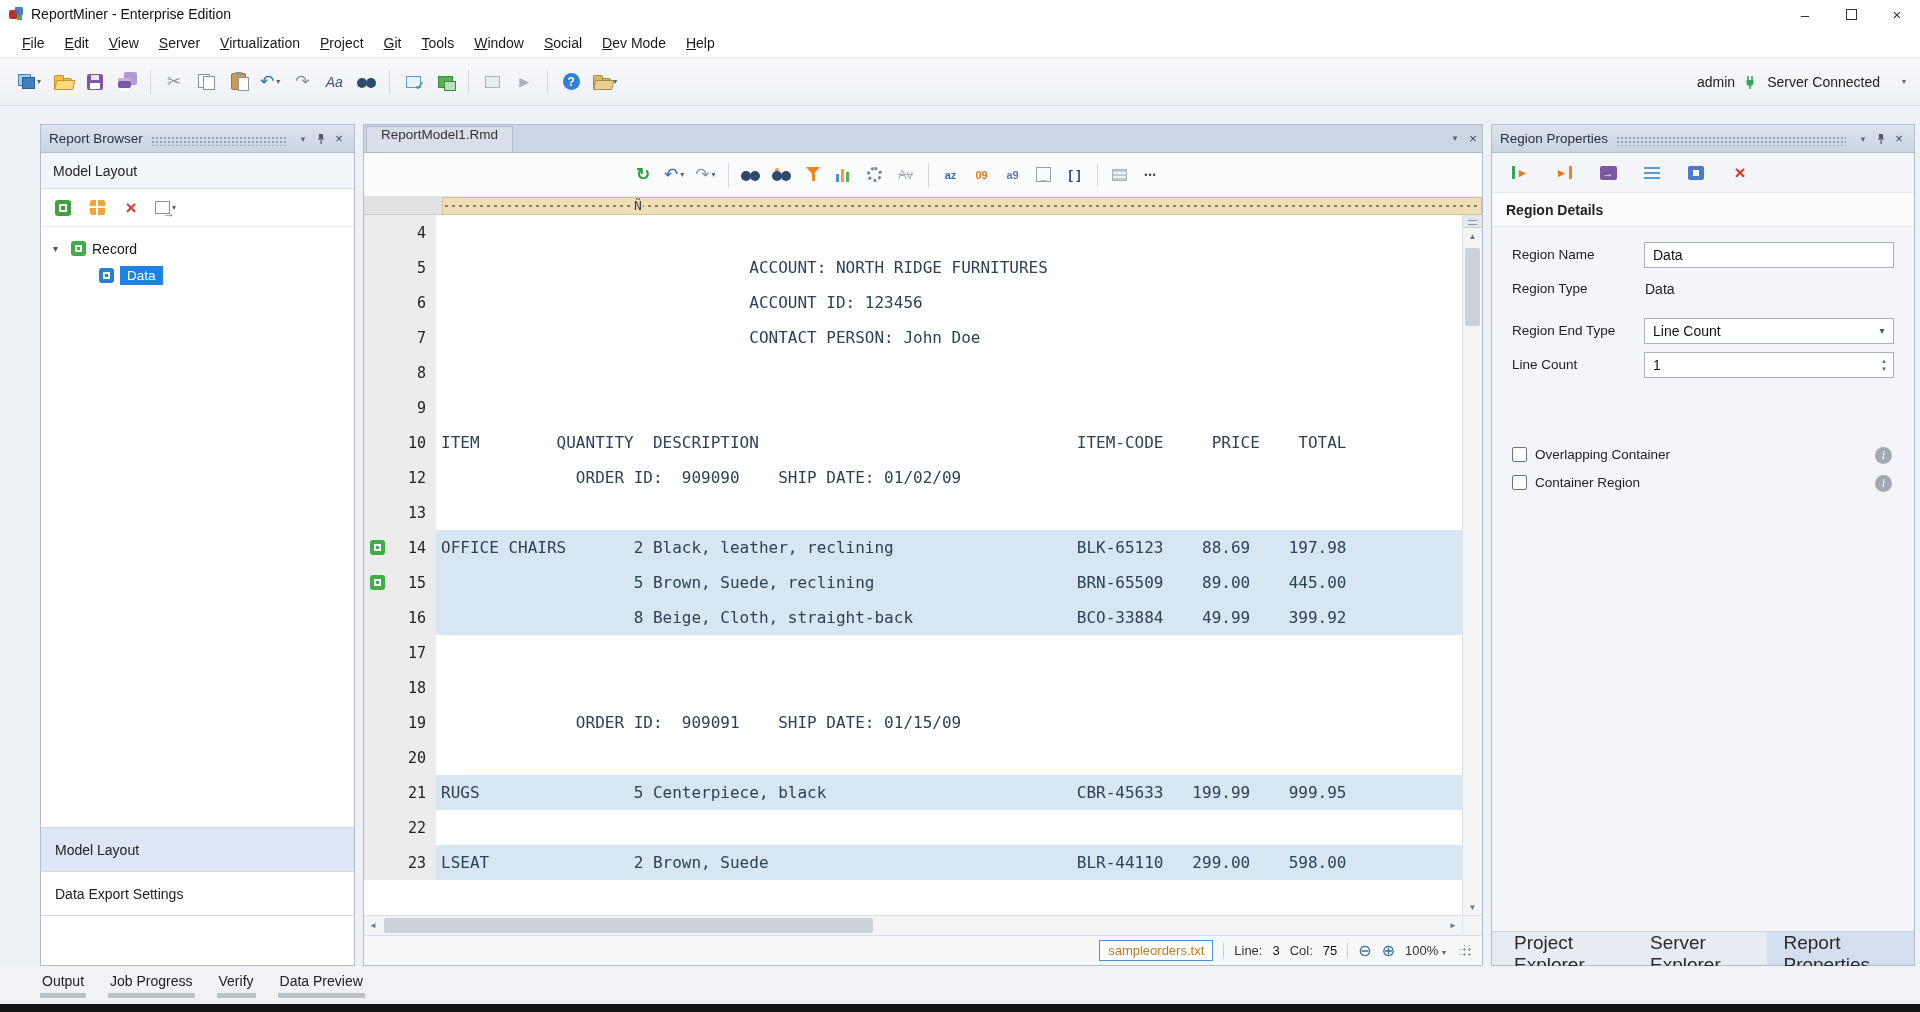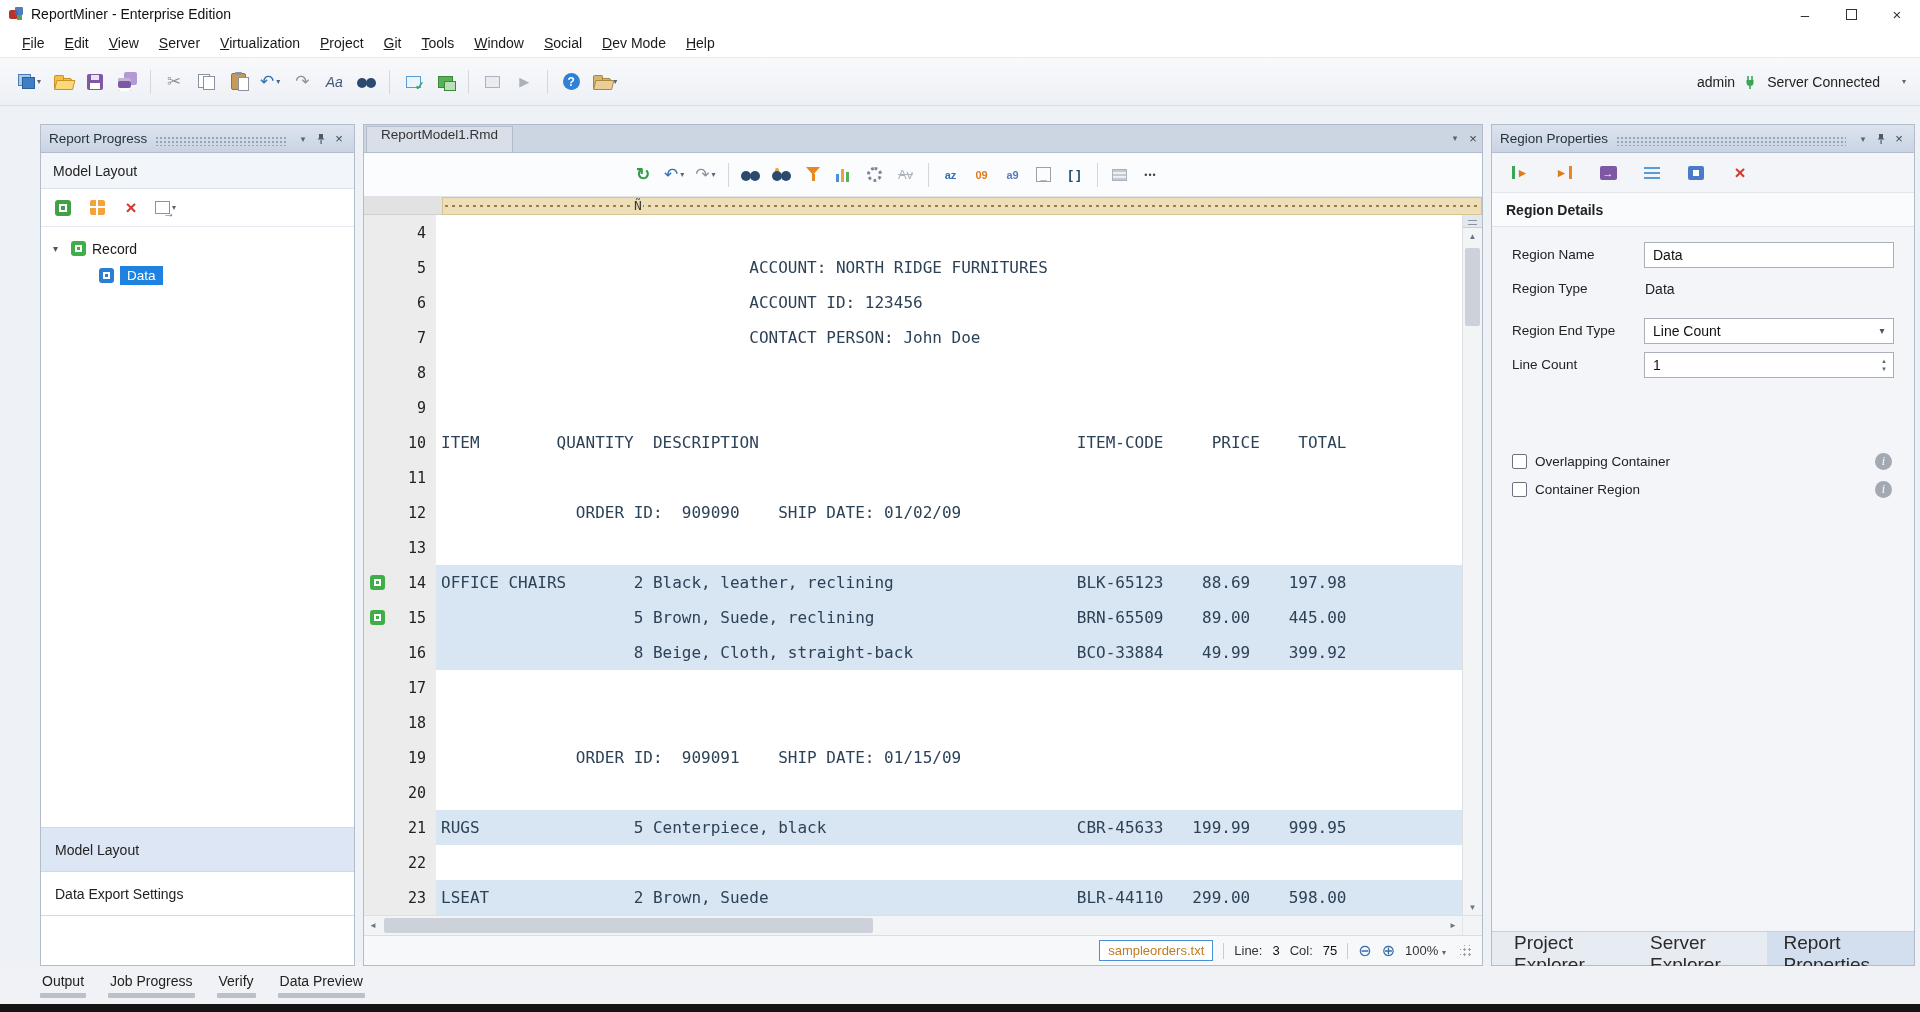"Report Progress" span.dock-title { text: Progress -> Browser }
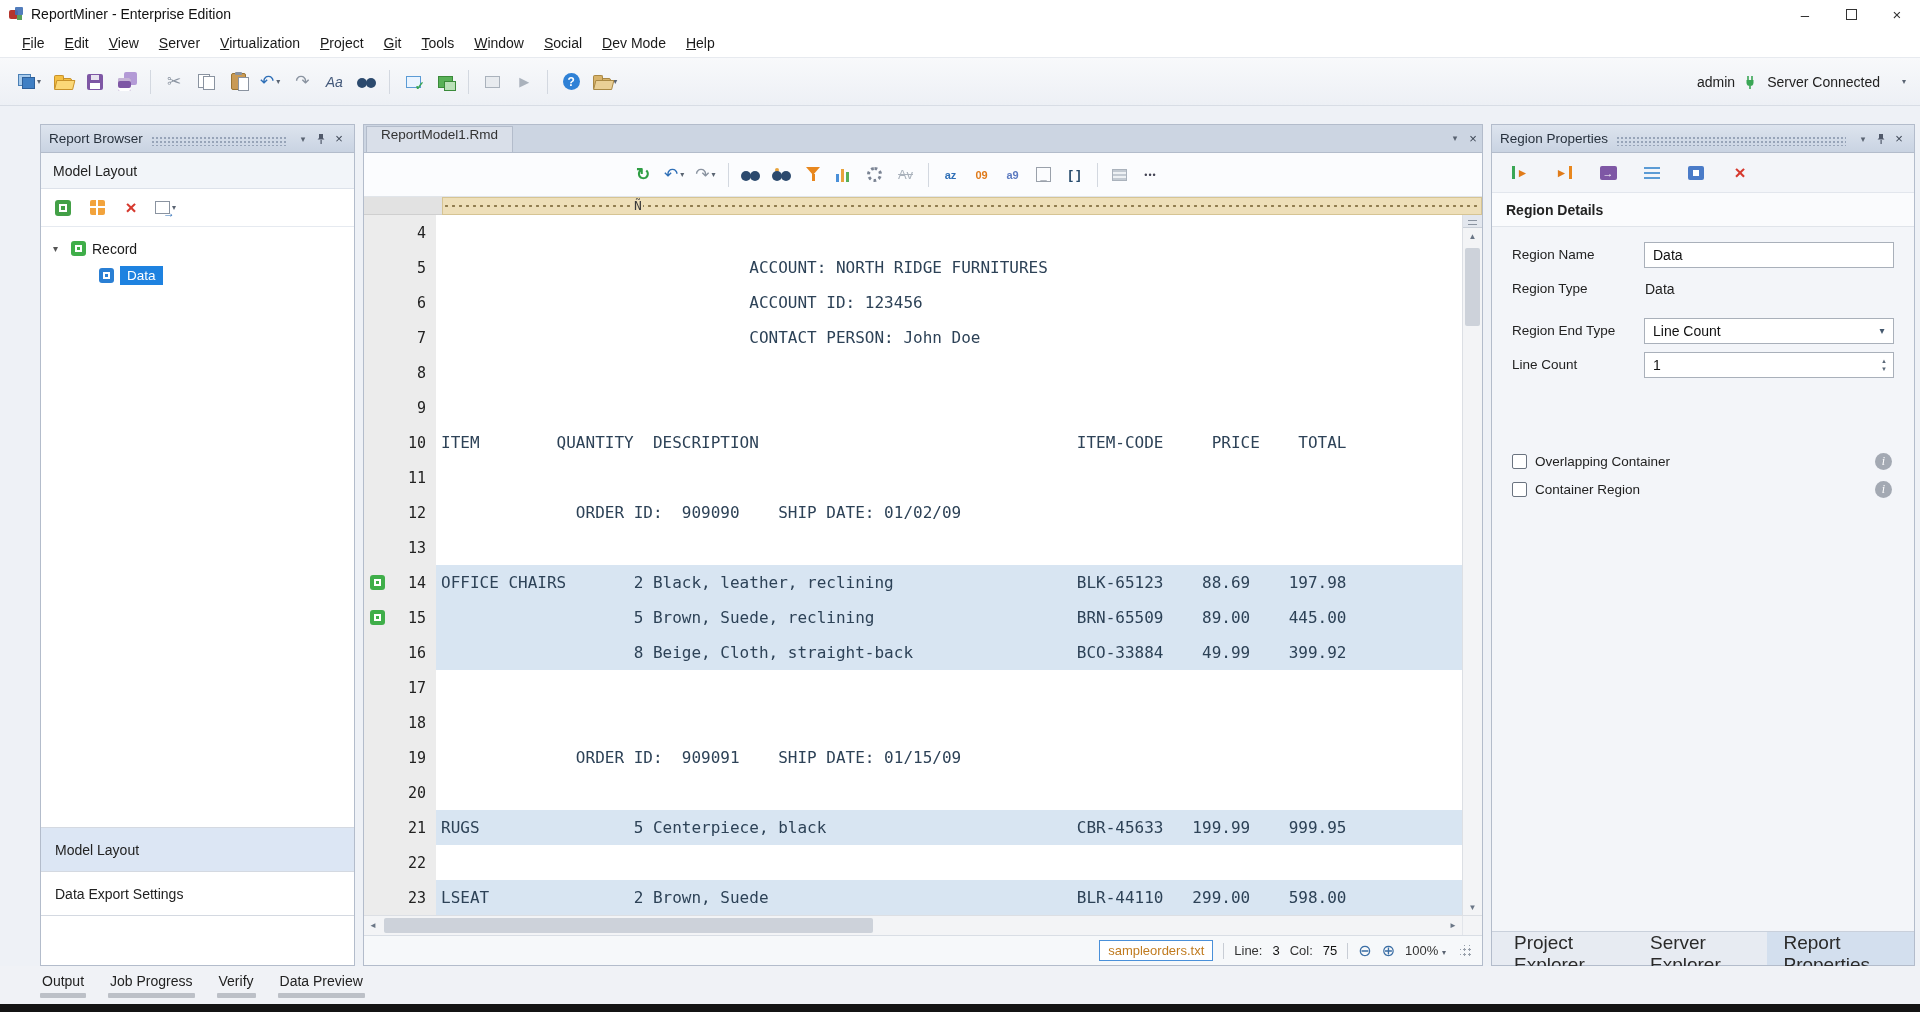"Overlapping Container" .cbrow { align-items: center -> none }
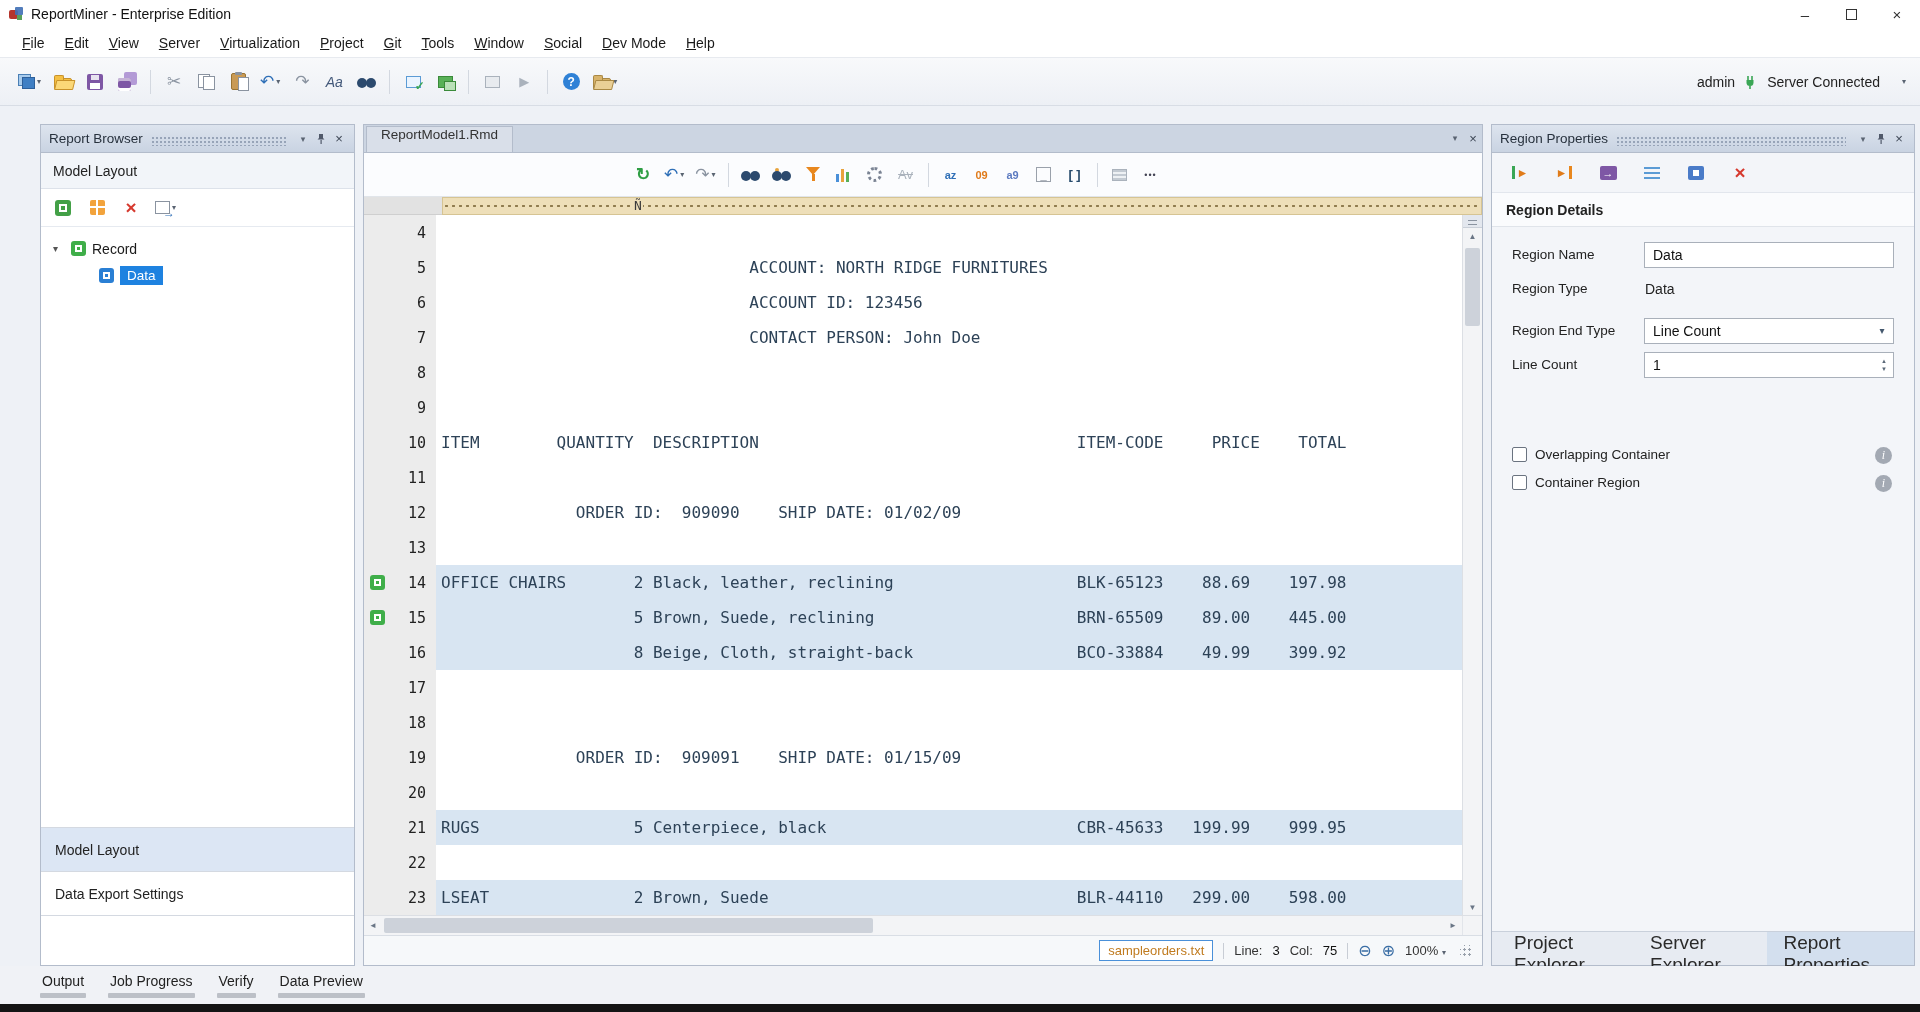"11" div.doc-row { html: <div> <span></span> <span>11</span> <span></span> </div> -> none }
